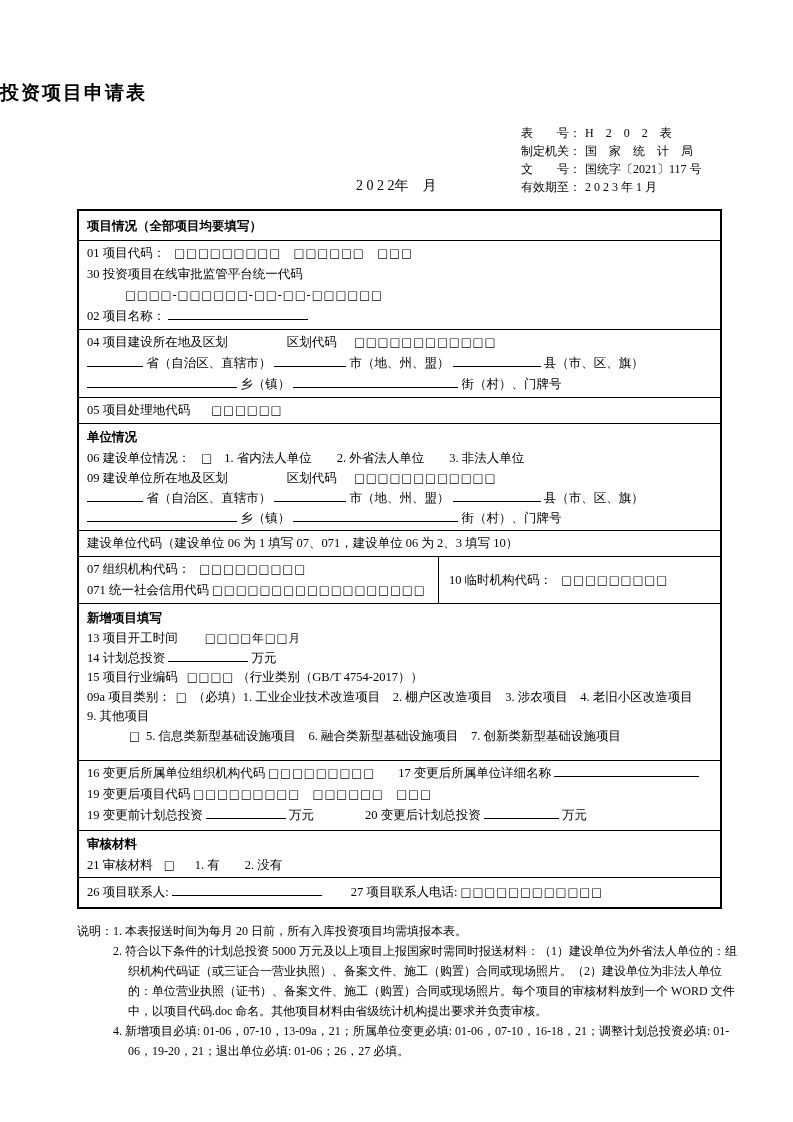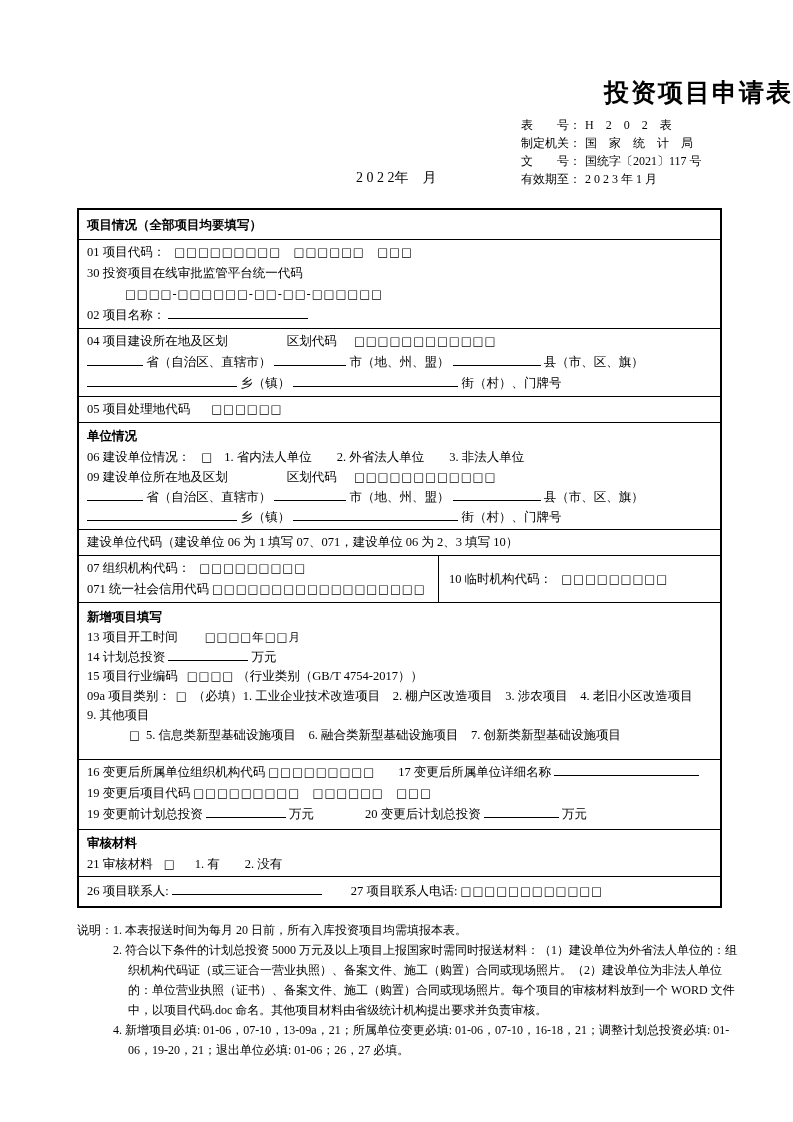"投资项目申请表" .title { font-size: 25px -> 19px; text-align: right -> left }
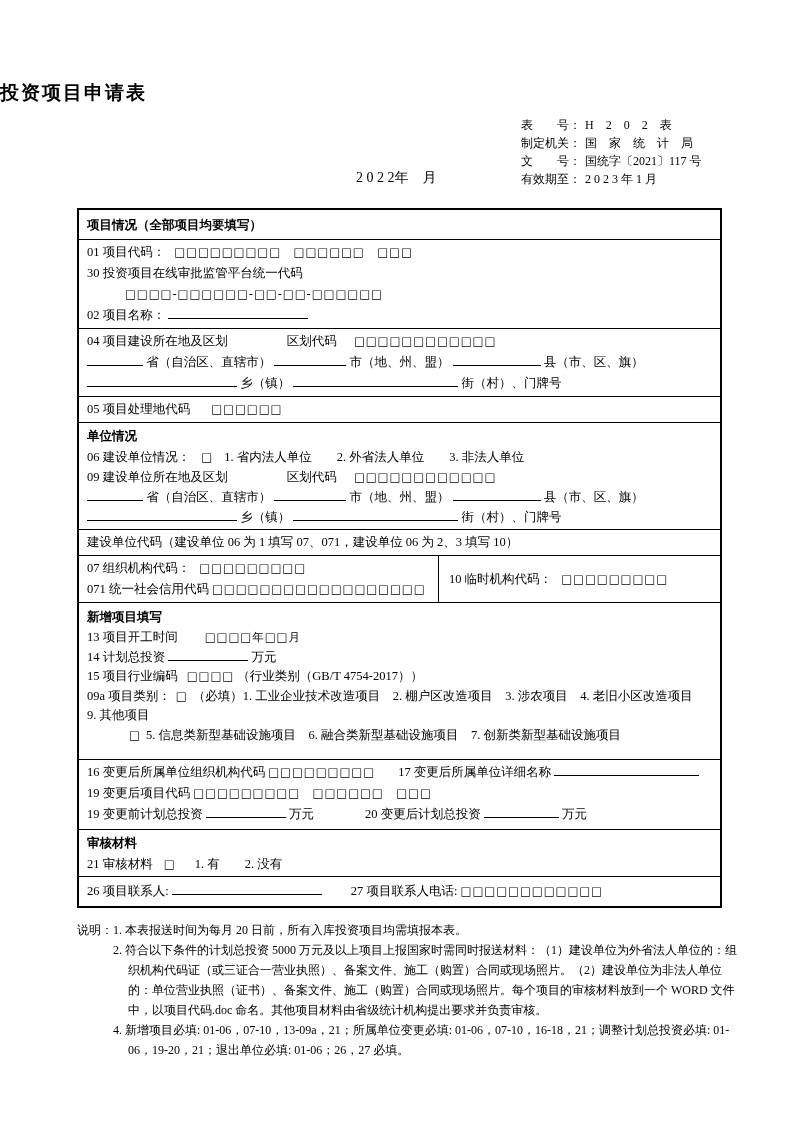"表 号：" .header-block { margin-top: 8px -> 16px }
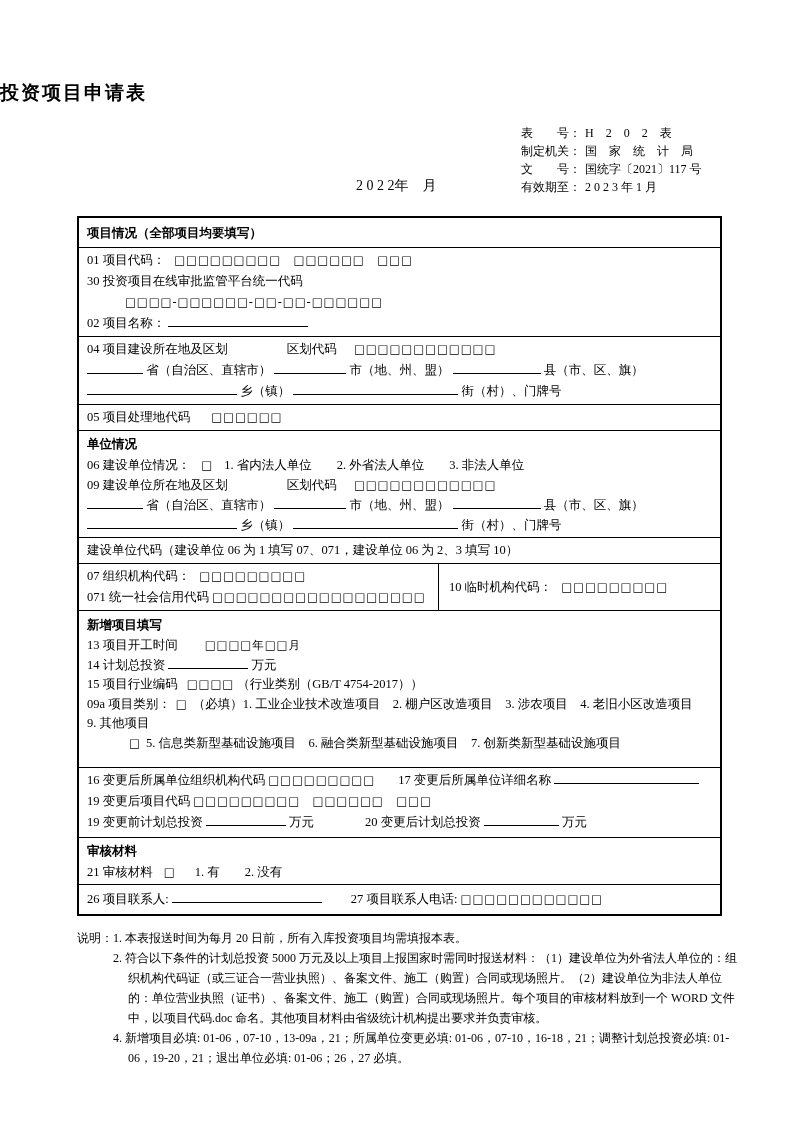"项目情况（全部项目均要填写）" .form-table { margin-top: 20px -> 13px }
